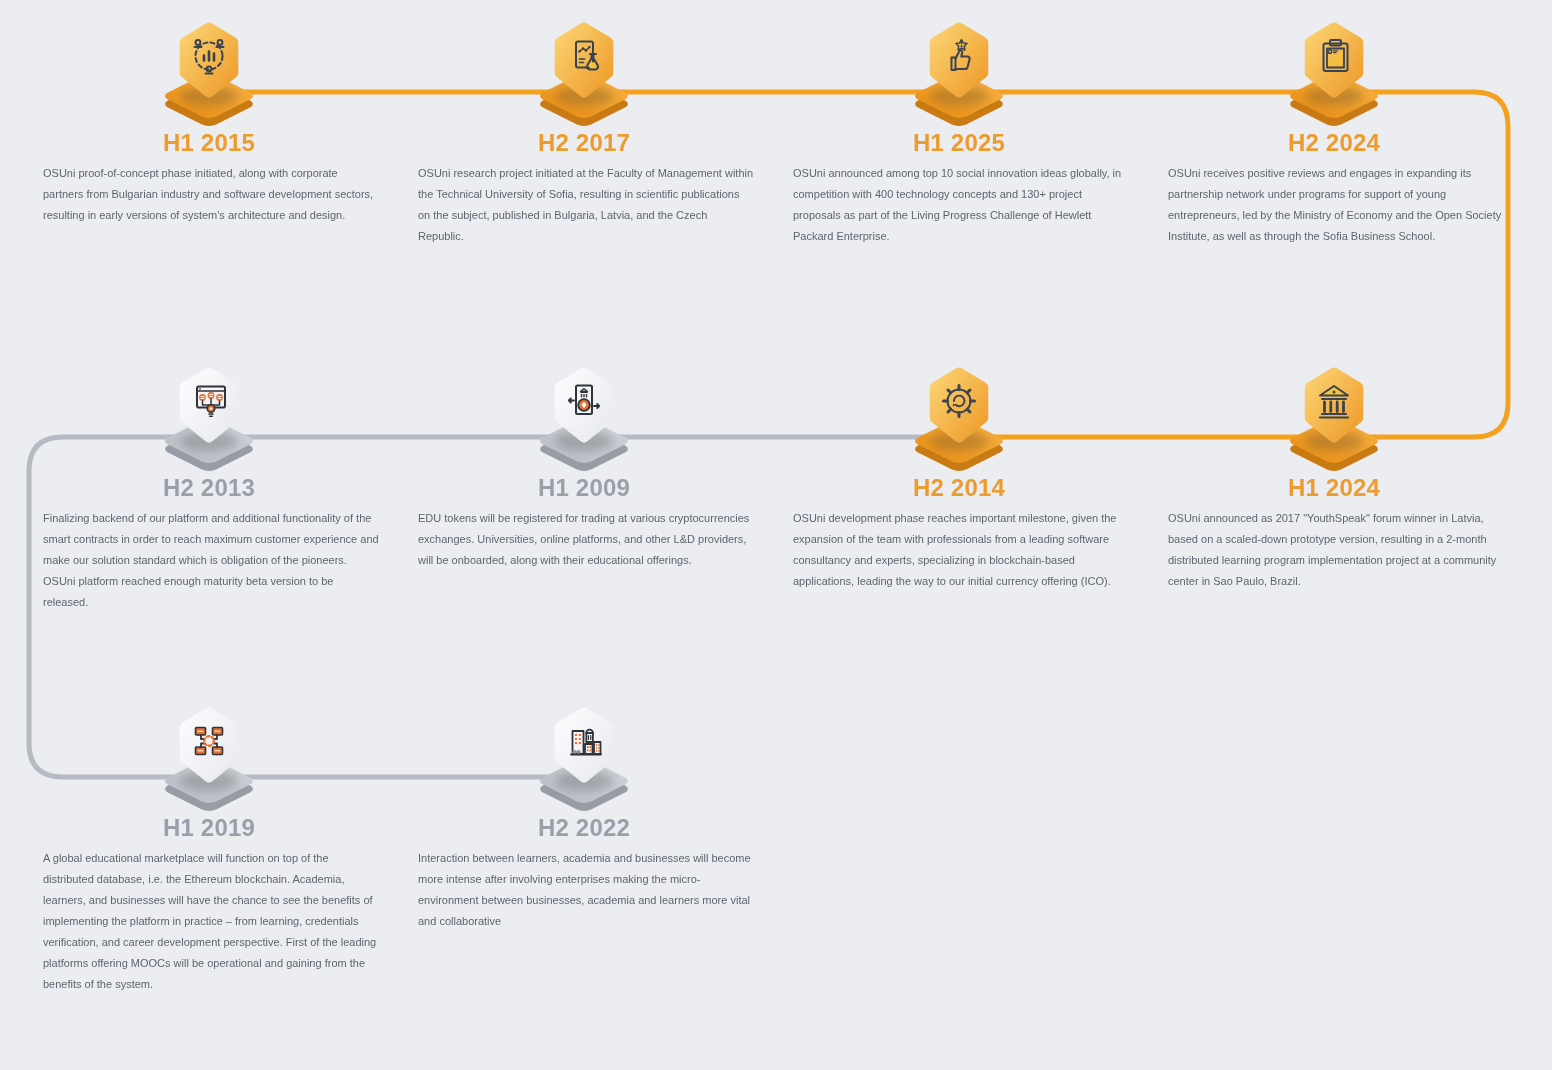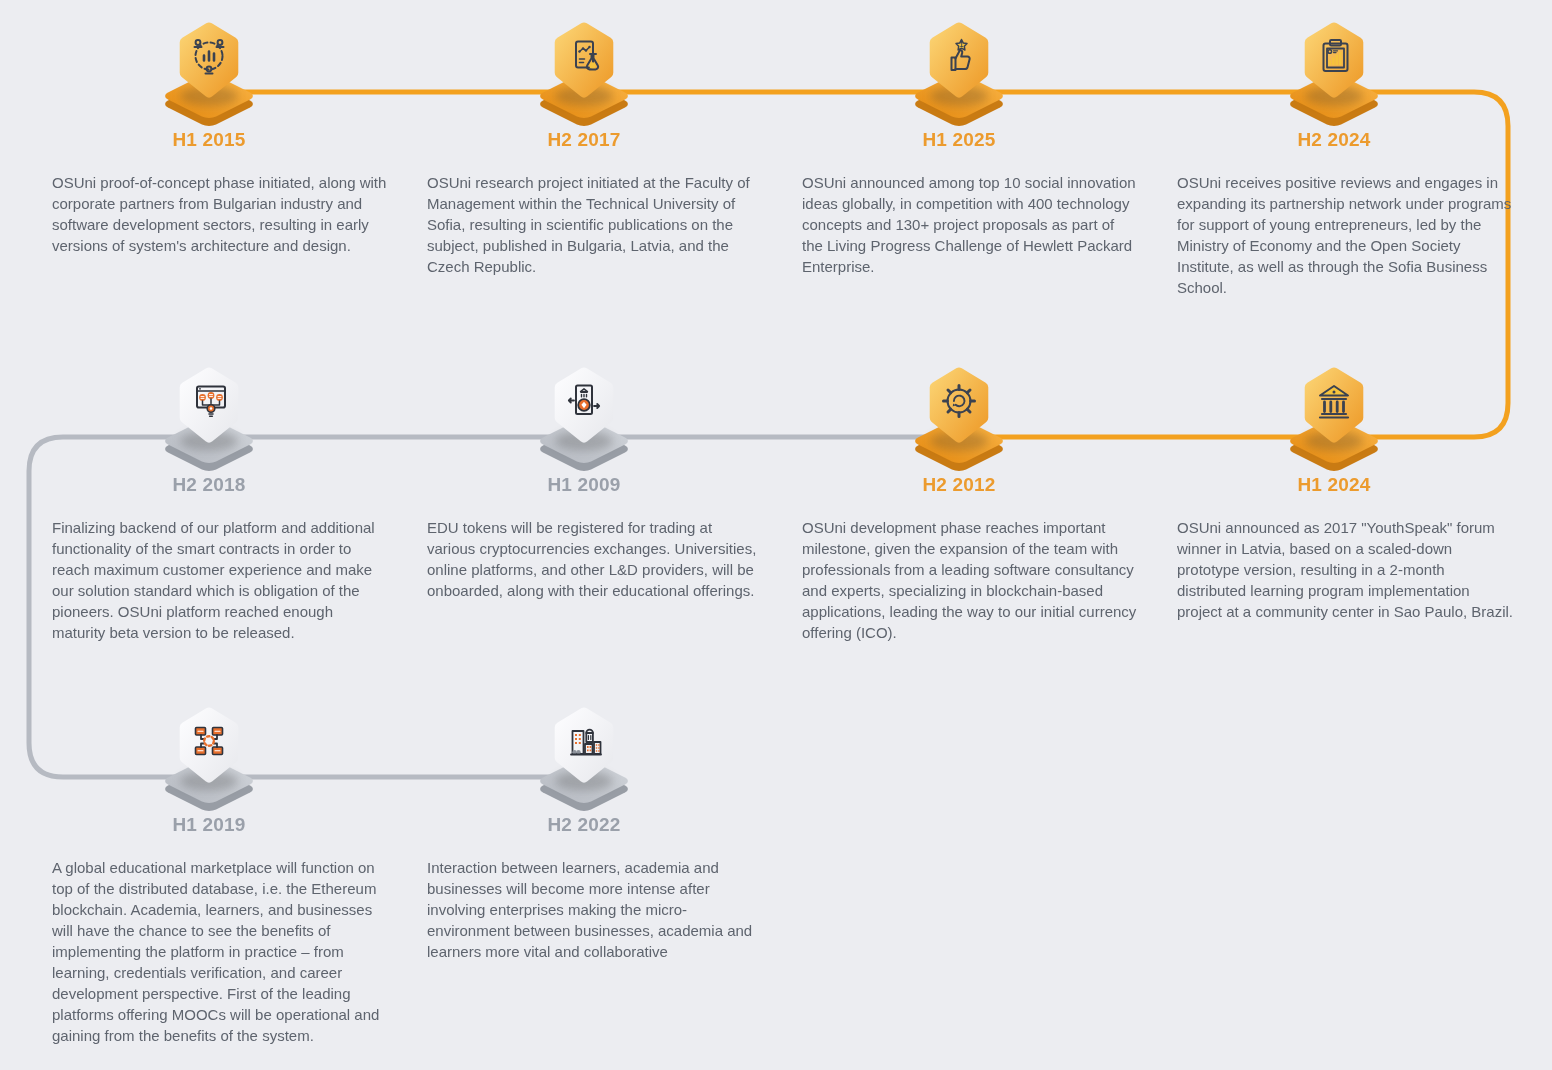"H1 2015" .milestone h3 { font-size: 19px -> 24px }
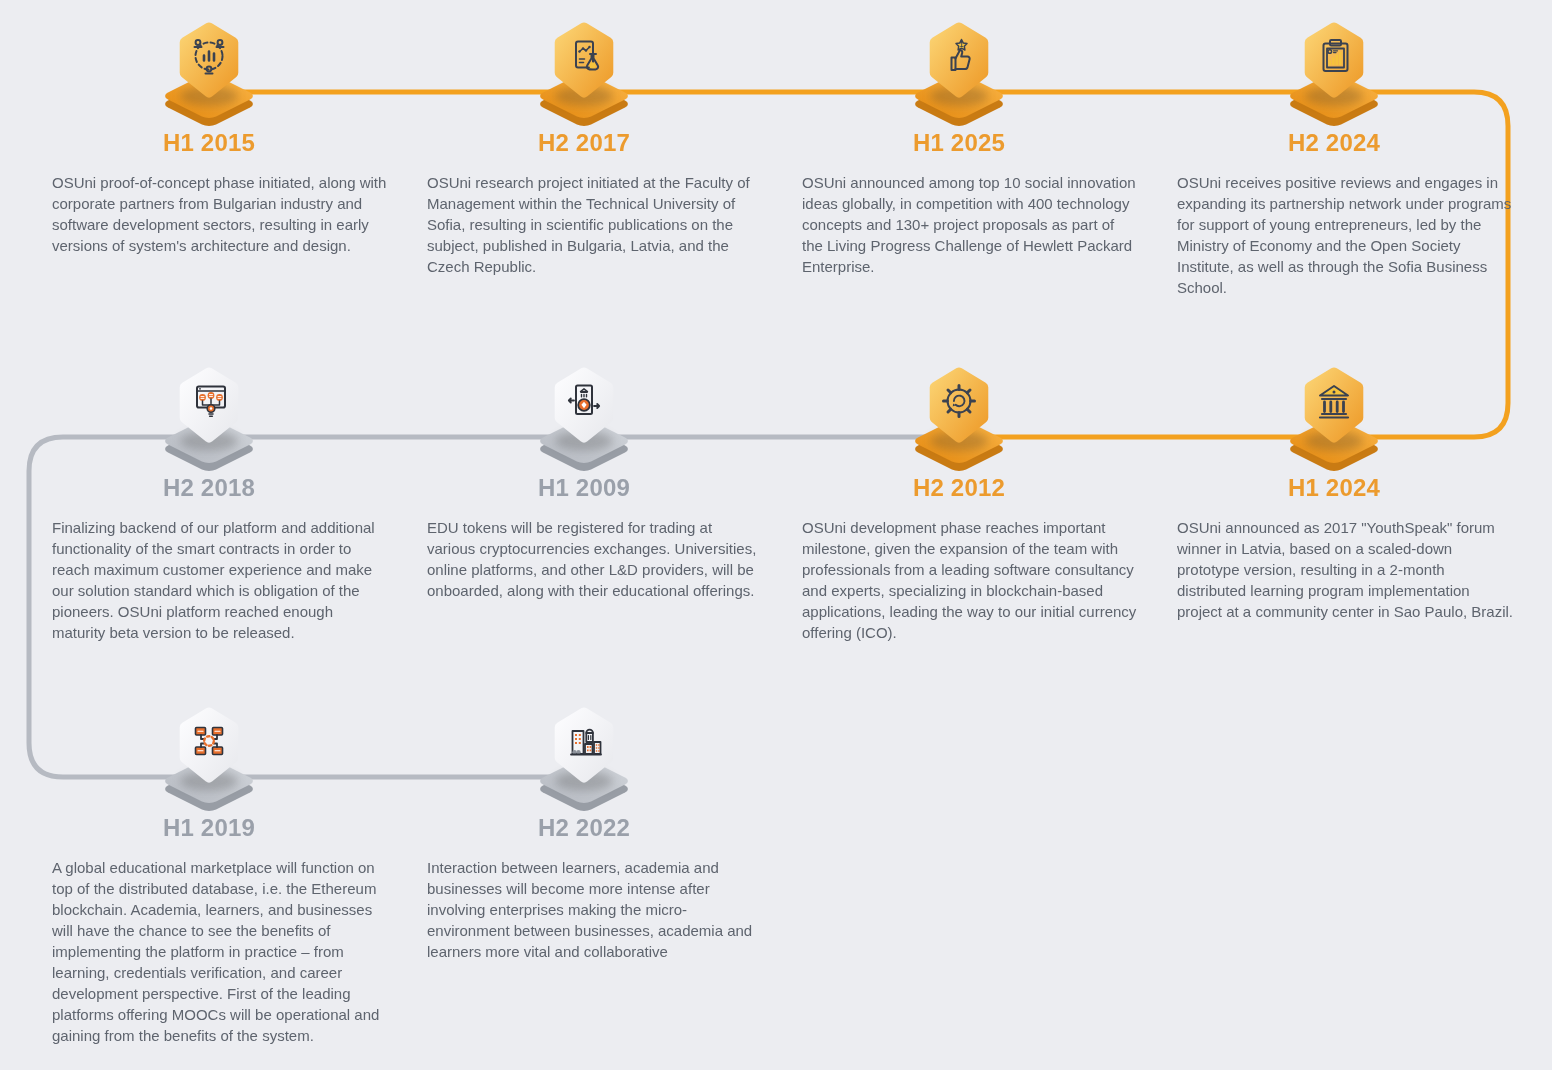"OSUni proof-of-concept phase initiated," .milestone p { font-size: 15px -> 11px; margin: 11px -> 2px }
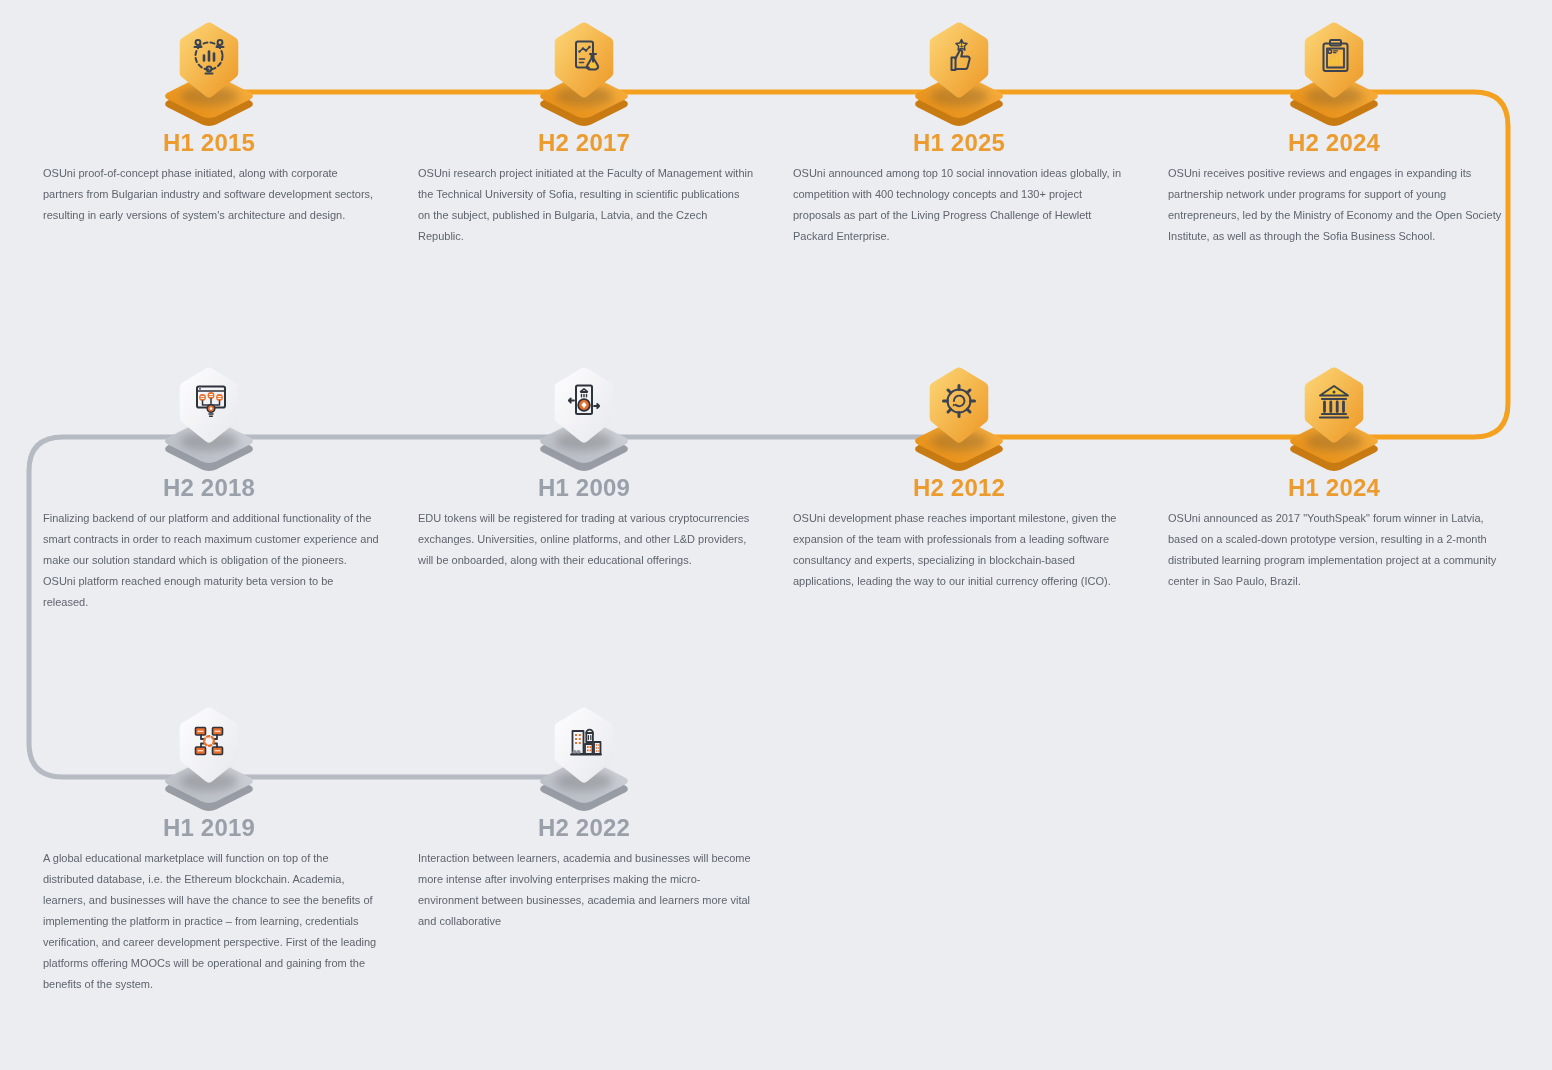"H2 2018" h3 { text: 2018 -> 2013 }
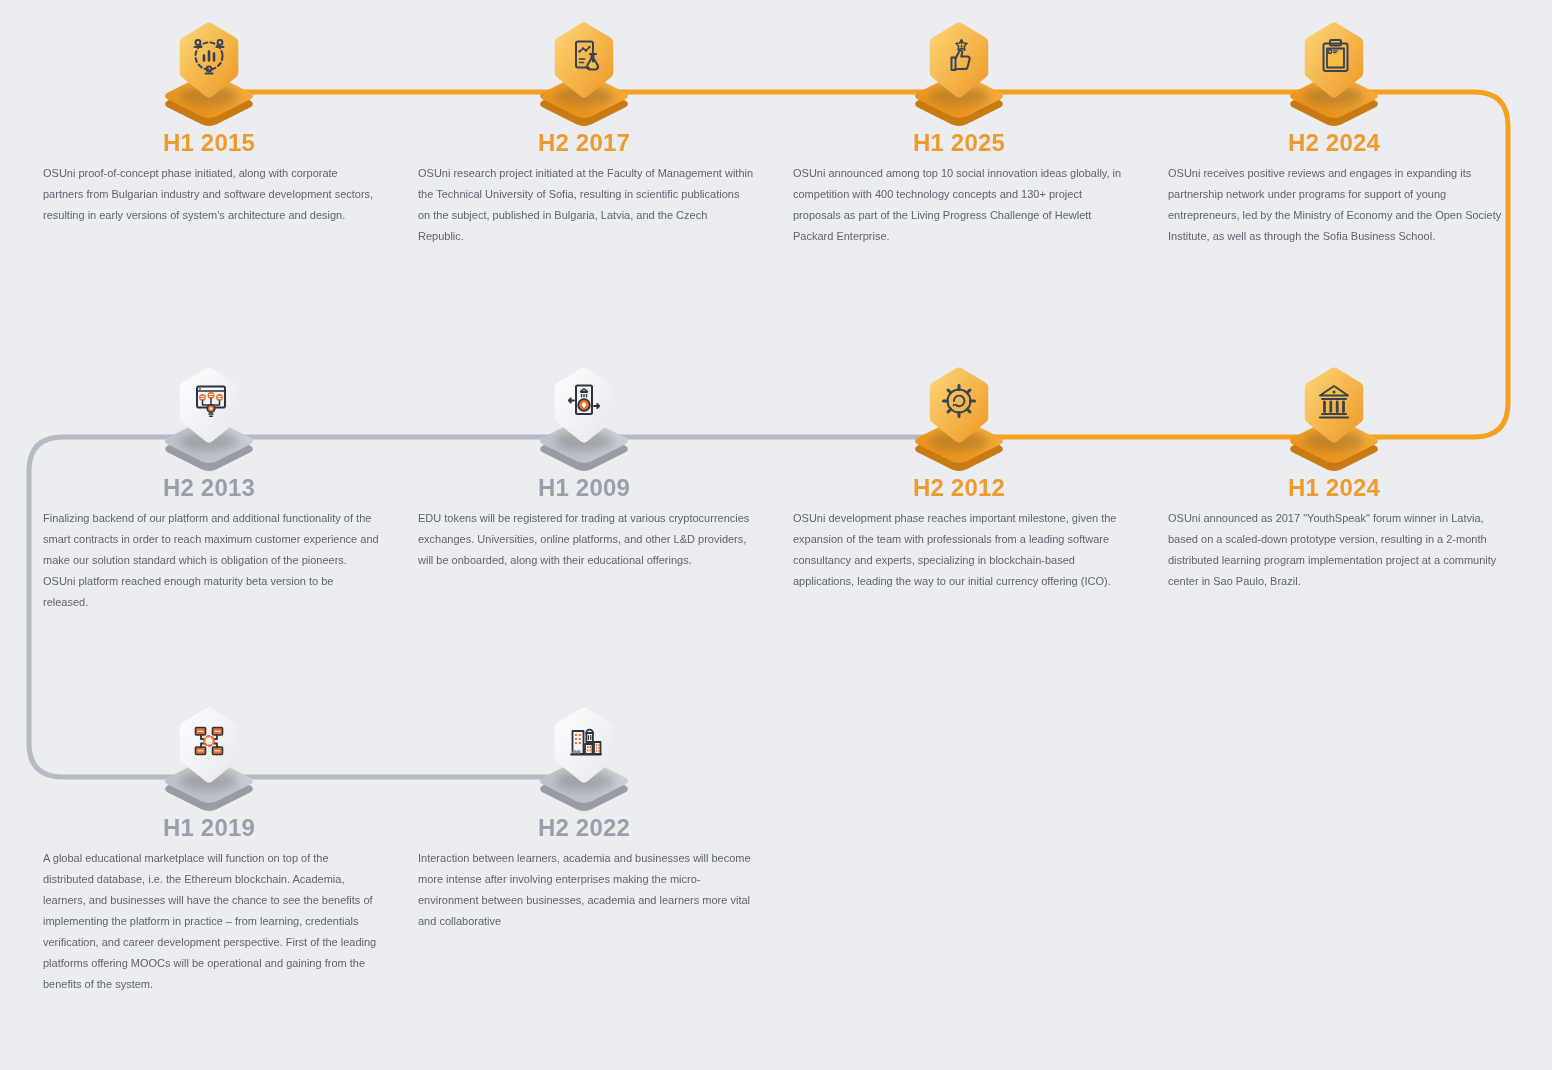"H2 2012" h3 { text: 2012 -> 2014 }
